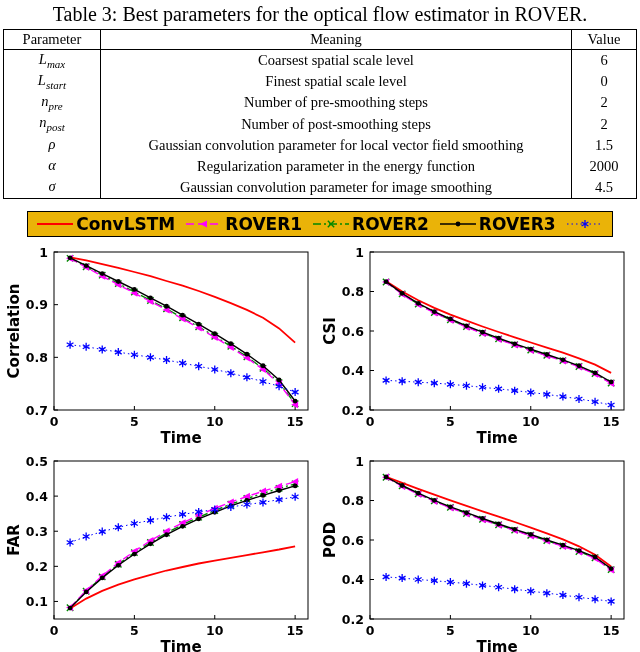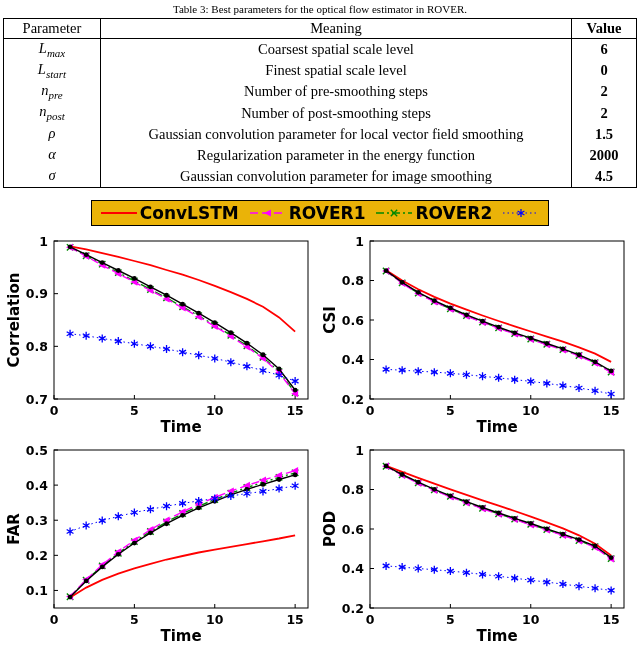"Table 3: Best parameters for" .caption { font-size: 11px -> 20px }
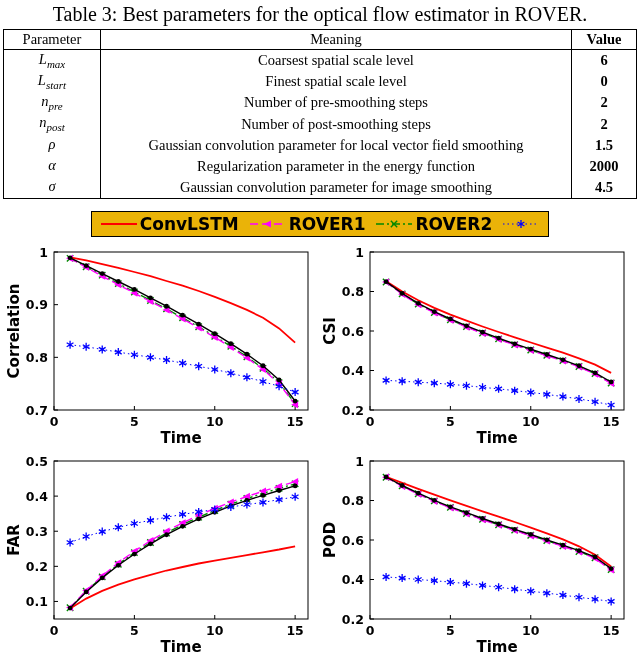"Value" table.params .col-value { font-weight: bold -> none }
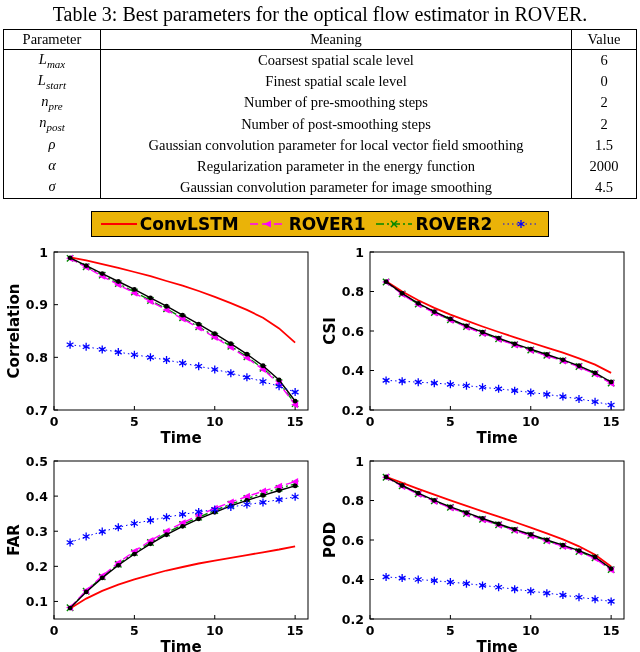"ROVER3" span.legend-item { html: none -> <span> <svg> <line></line> <circle></circle> </svg> <span>ROVER3</span> </span> }
